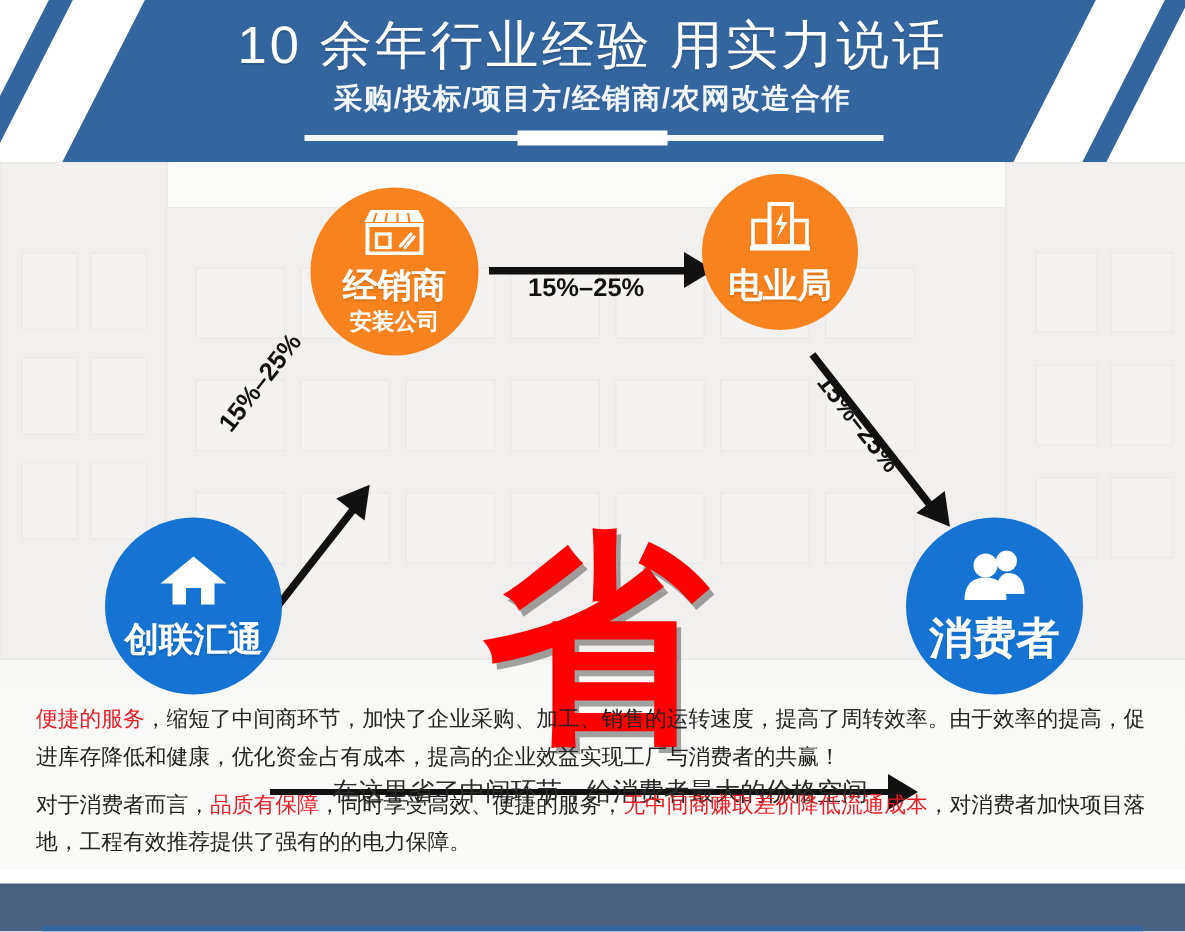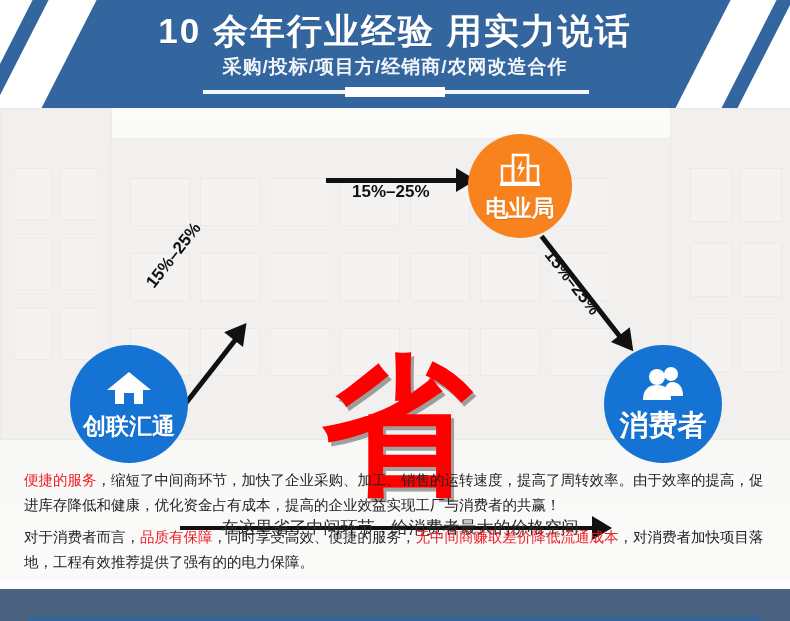"10 余年行业经验 用实力说话" .htitle { font-weight: bold -> normal }
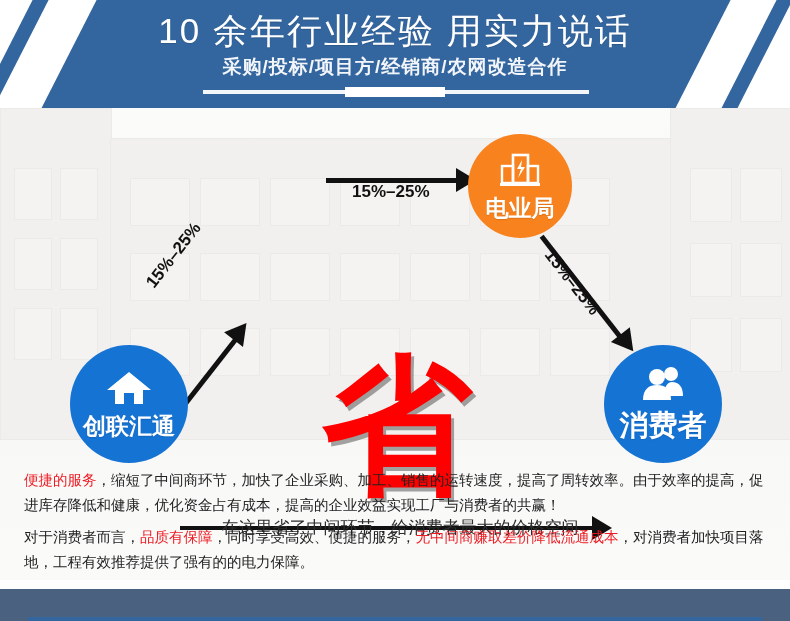"经销商" div.circle { html: none -> <div> <span> <svg> <path></path> <rect></rect> <rect></rect> <path></path> <path></path> </svg> </span> <span>经销商</span> <span>安装公司</span> </div> }
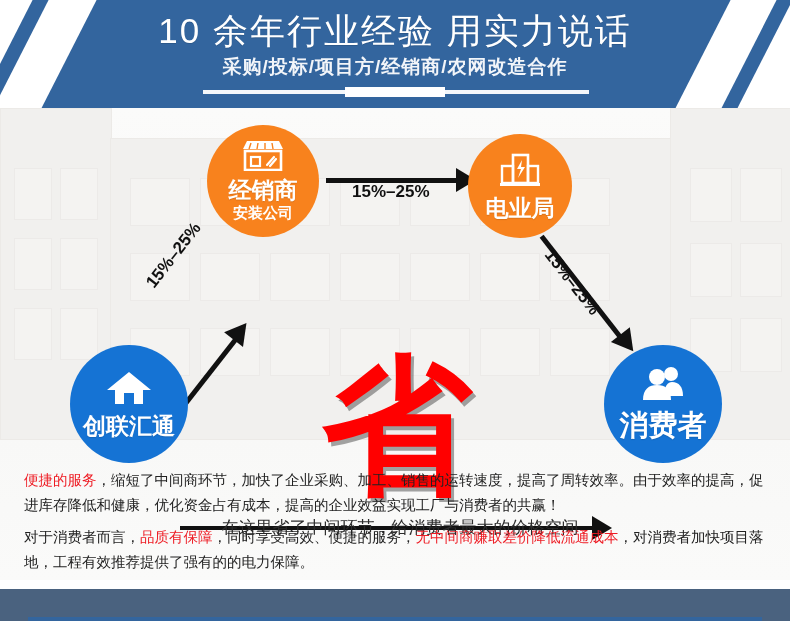"电业局" div.circle { top: 26px -> 8px }
